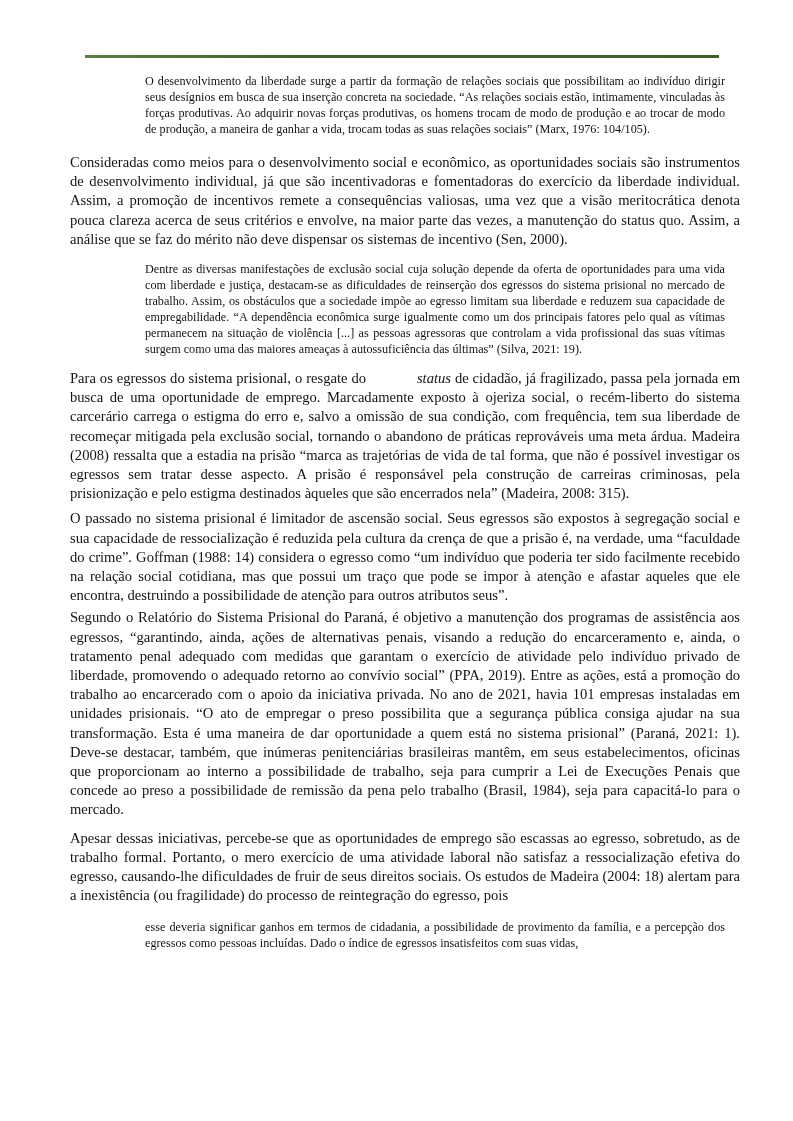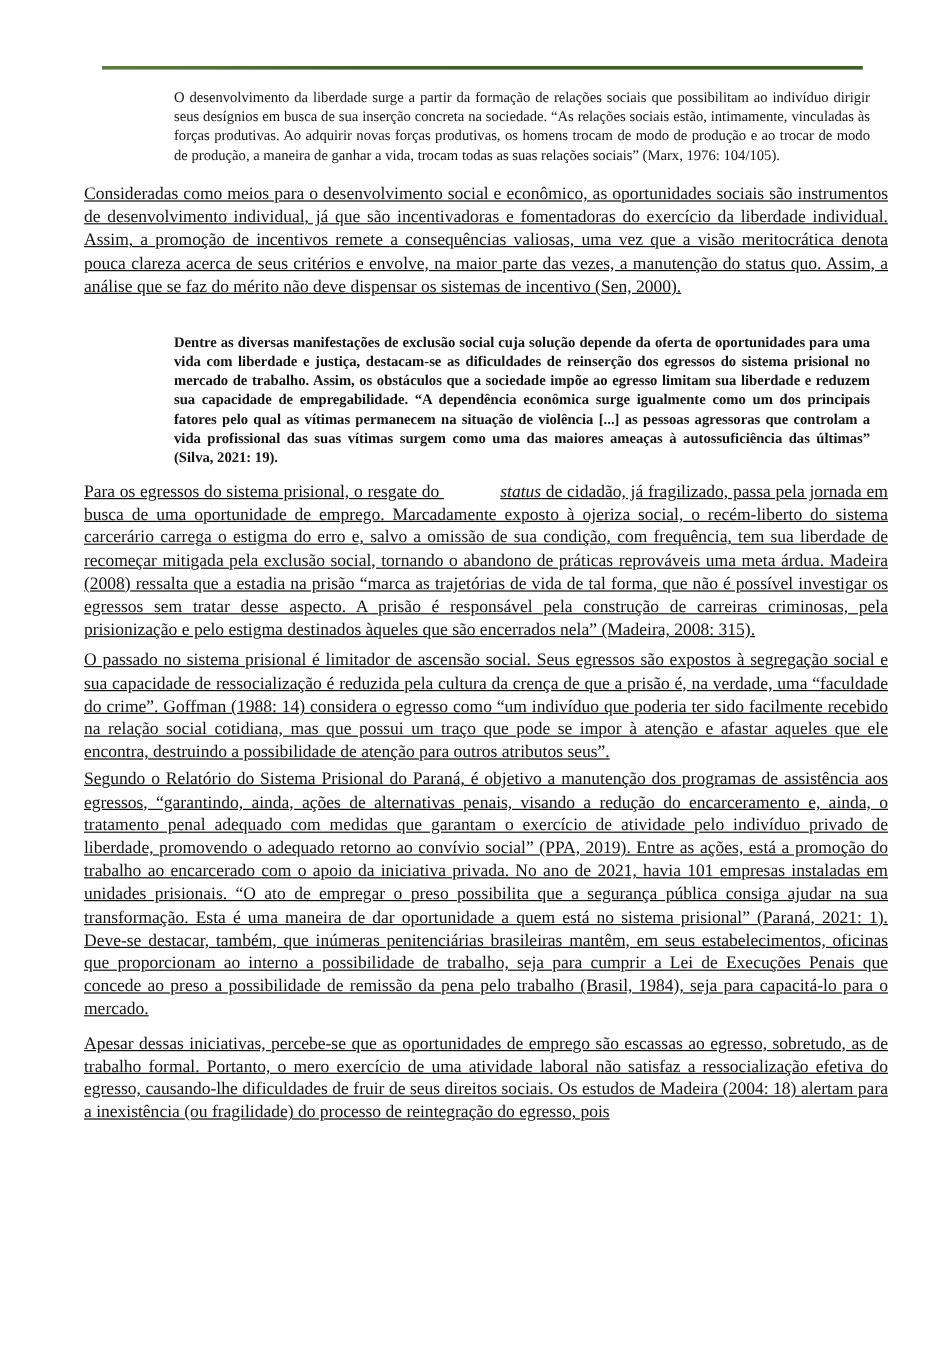"Consideradas como meios para o" .para { text-decoration: underline -> none }
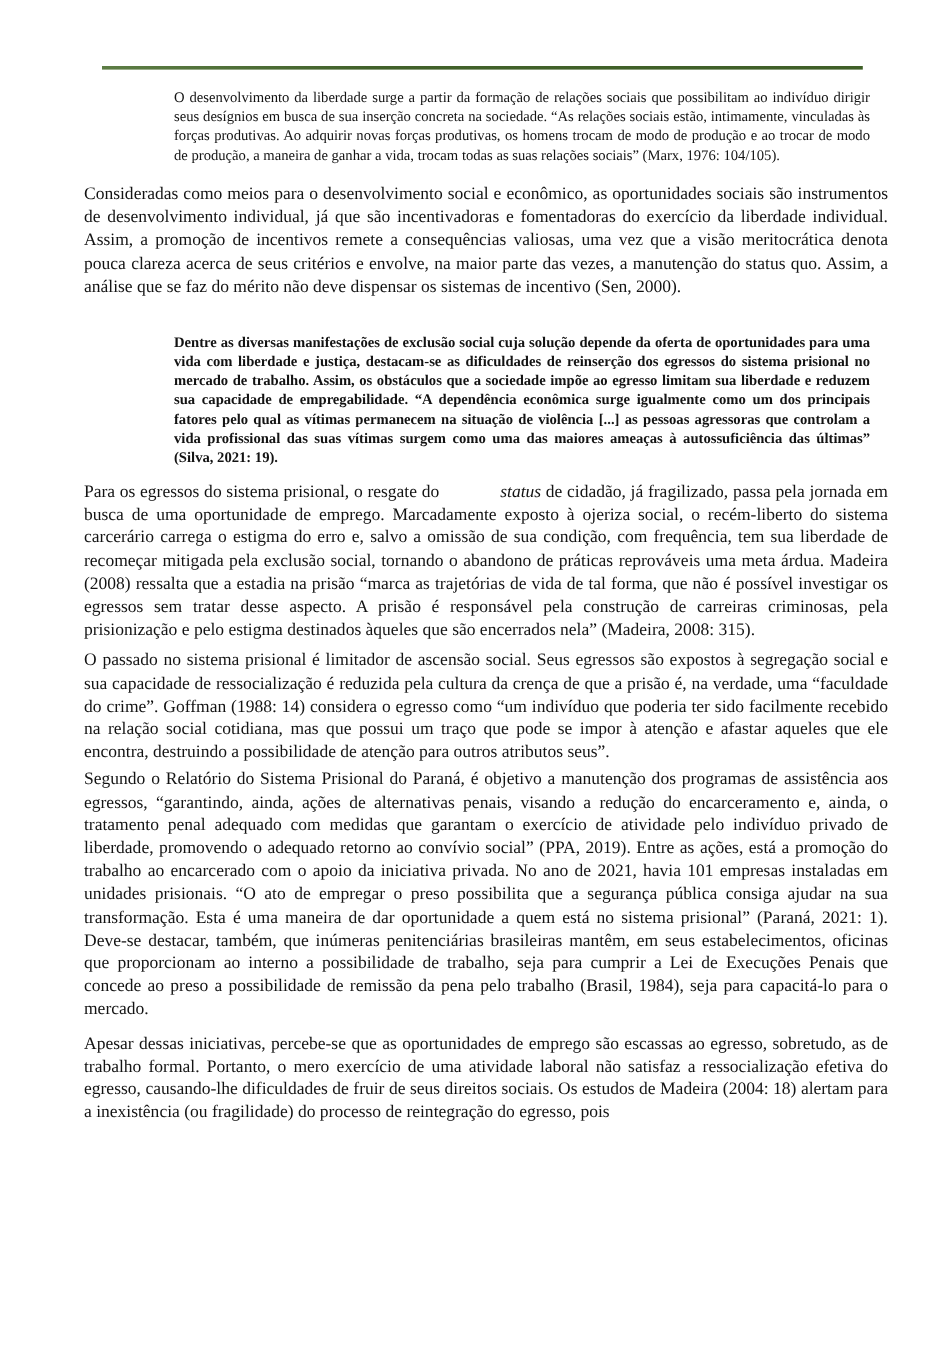"Dentre as diversas manifestações de" .q2 { font-weight: bold -> none; margin-top: 28px -> 12px }
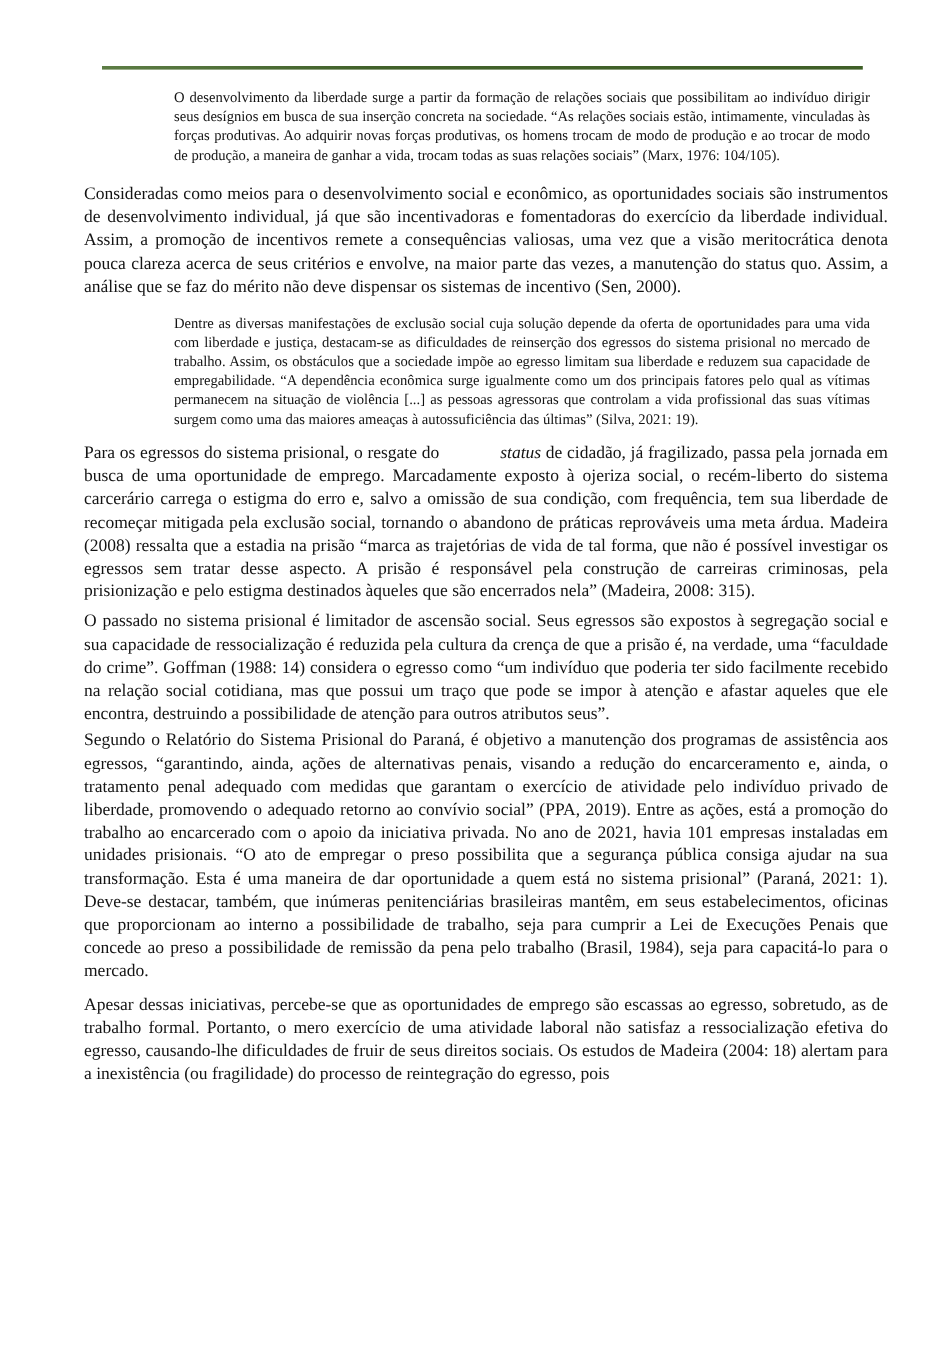"esse deveria significar ganhos em" div.bq { html: none -> <div>esse deveria significar ganhos em termos de cidadania, a possibilidade de provimento da família, e a percepção dos egressos como pessoas incluídas. Dado o índice de egressos insatisfeitos com suas vidas,</div> }
